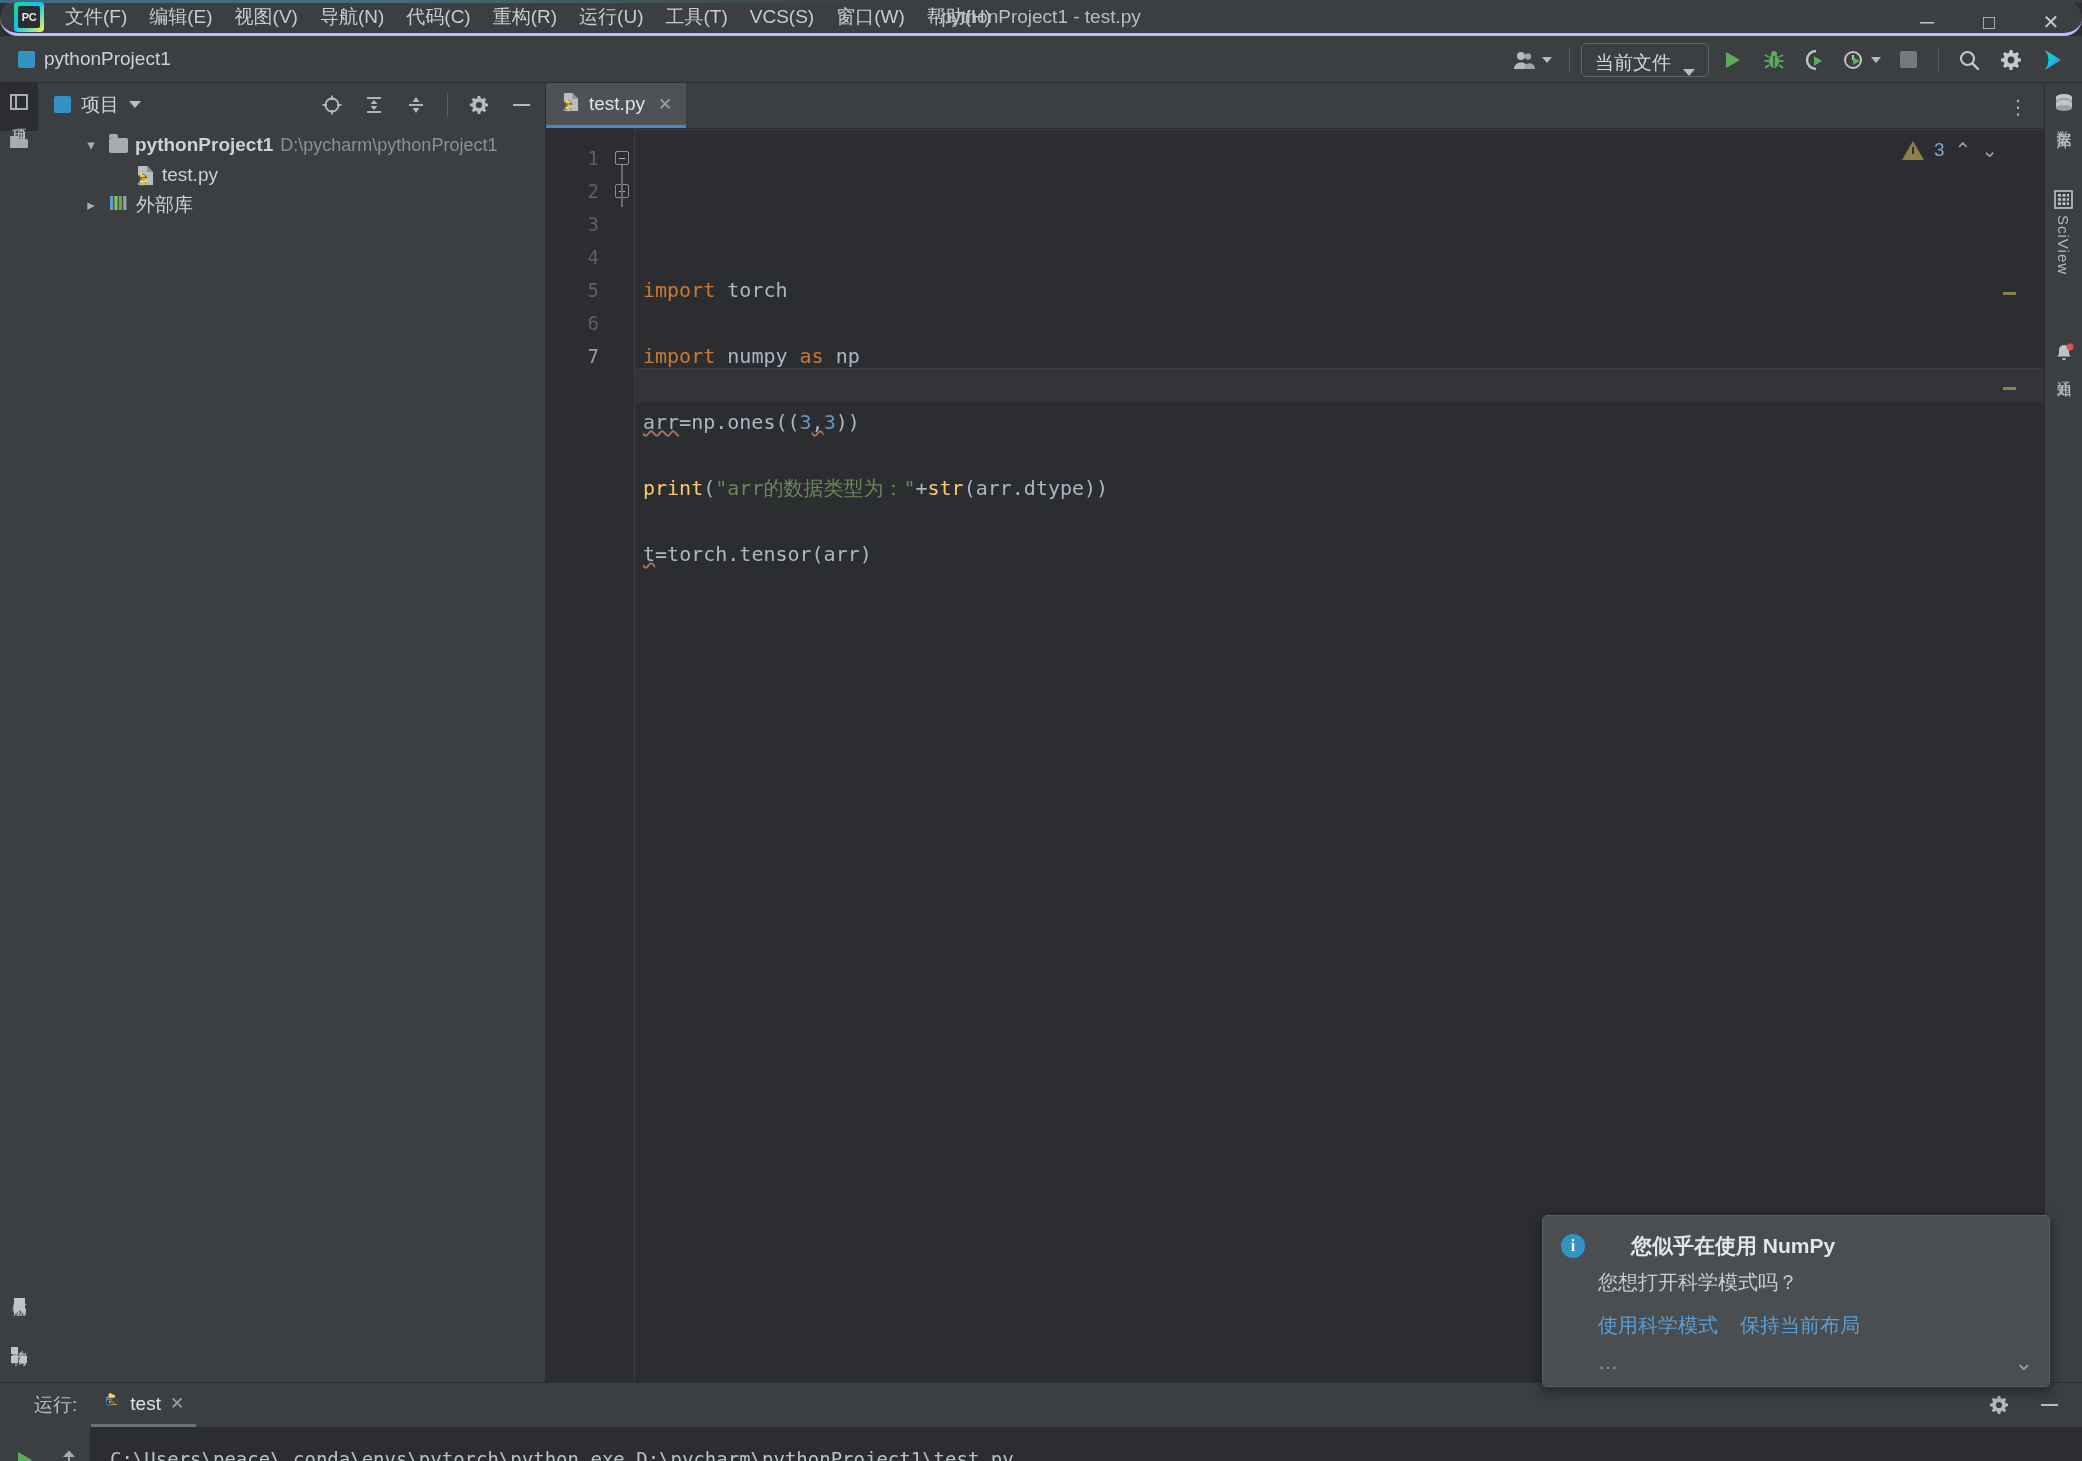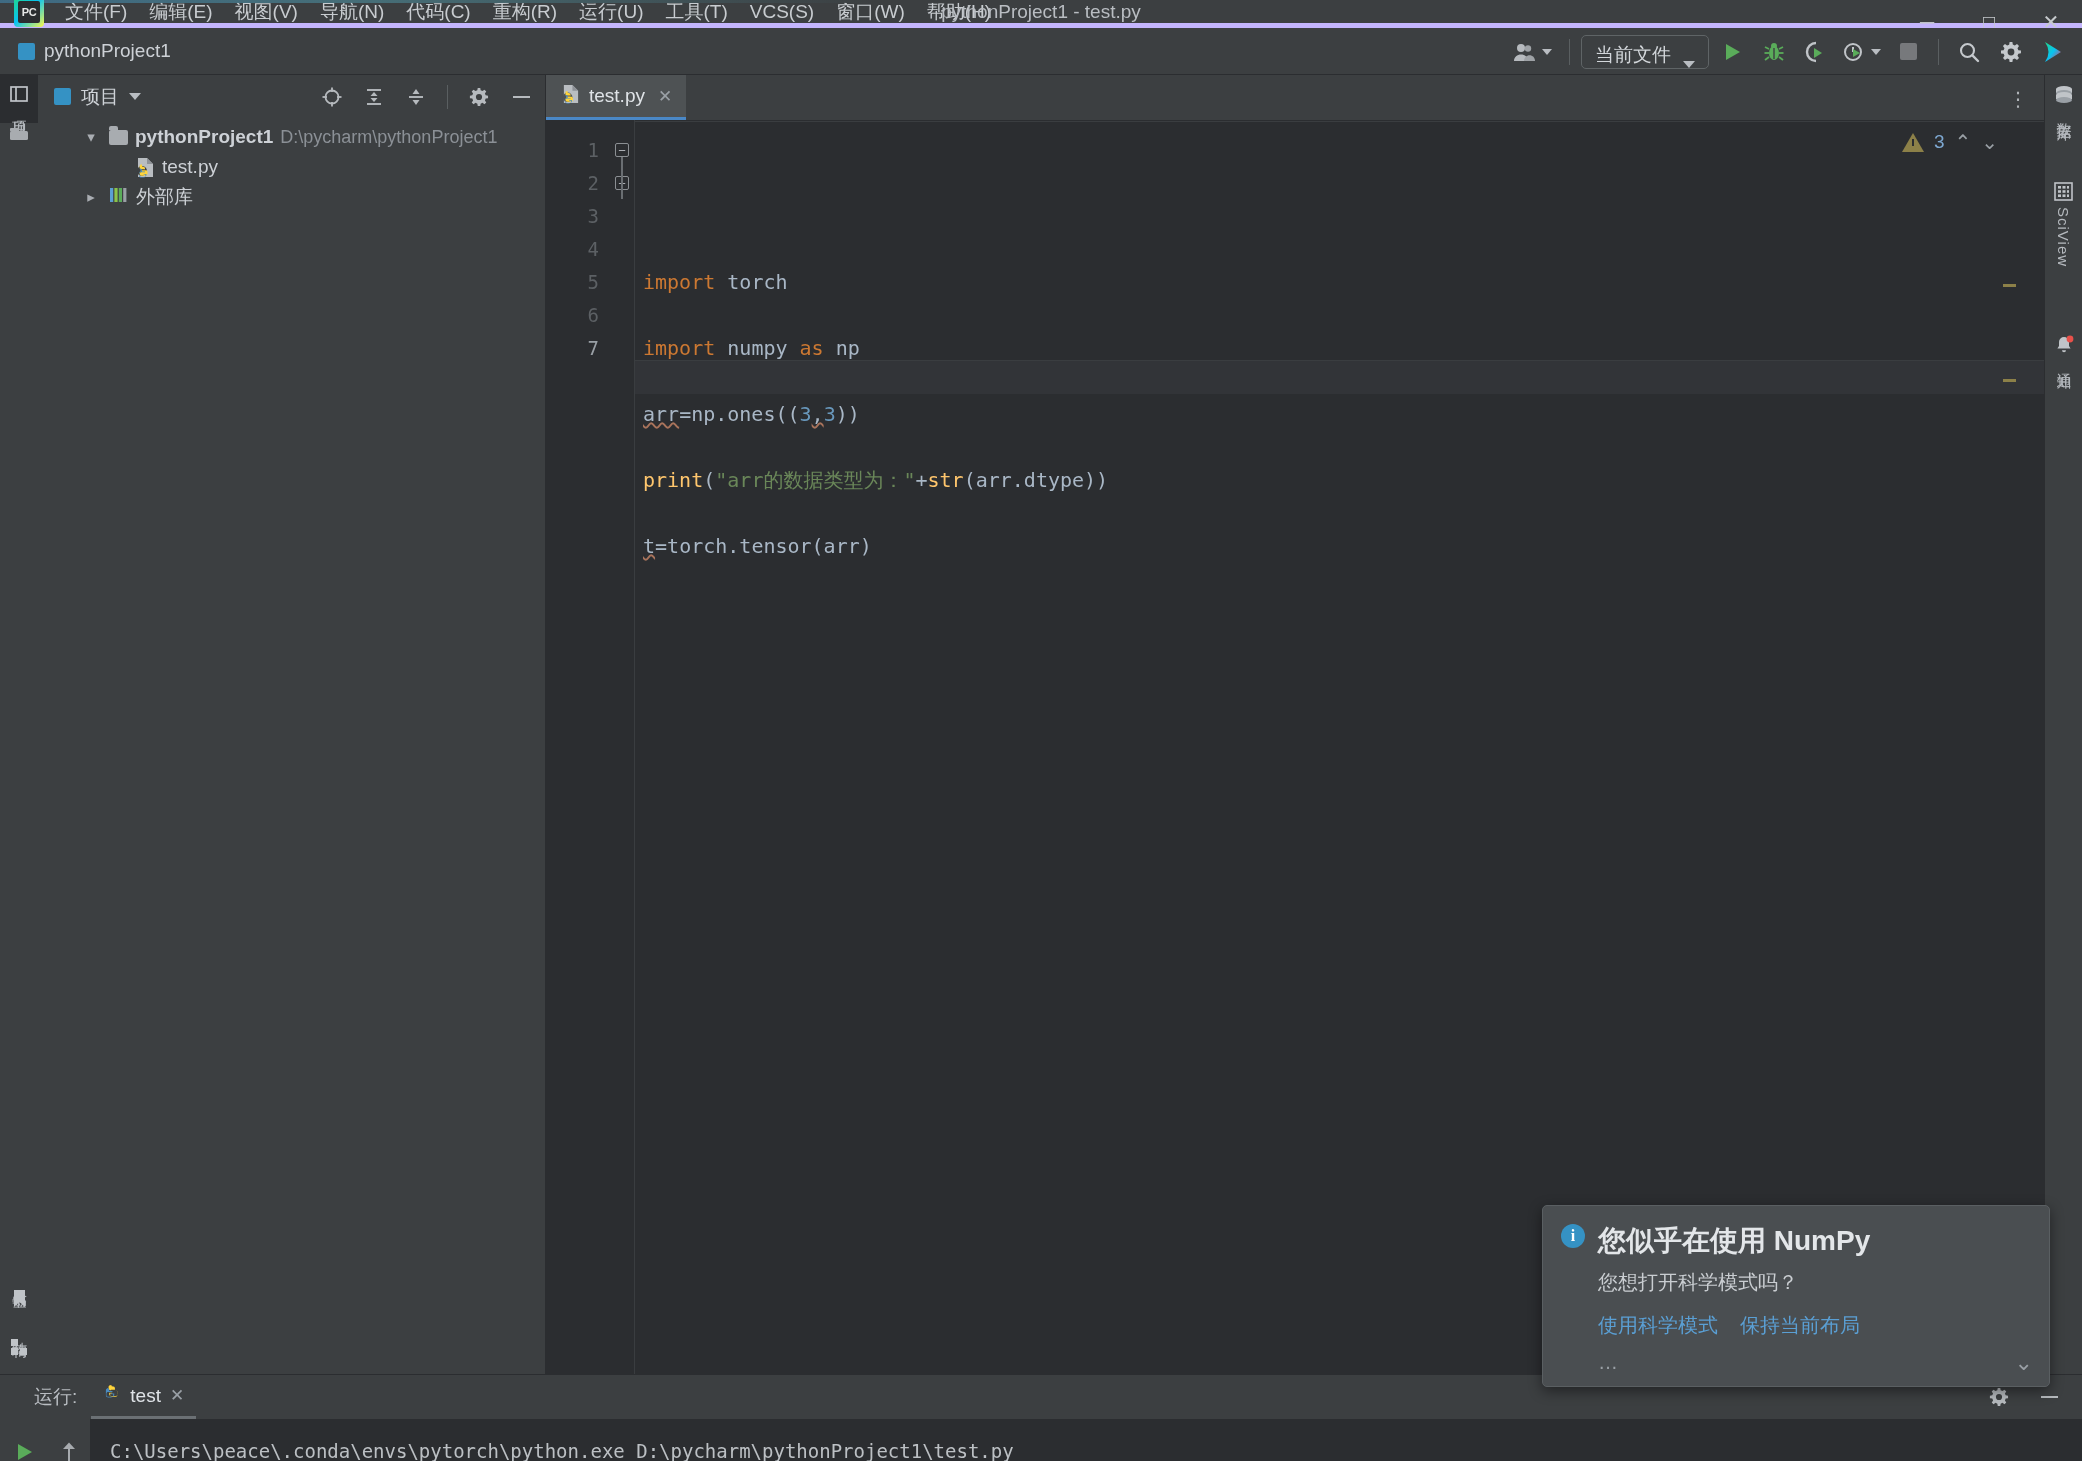"文件(F)" #titlebar { border-bottom: 5px solid #c4b5fd -> 3px solid #c4b5fd; border-radius: none -> 21px; height: 28px -> 36px }
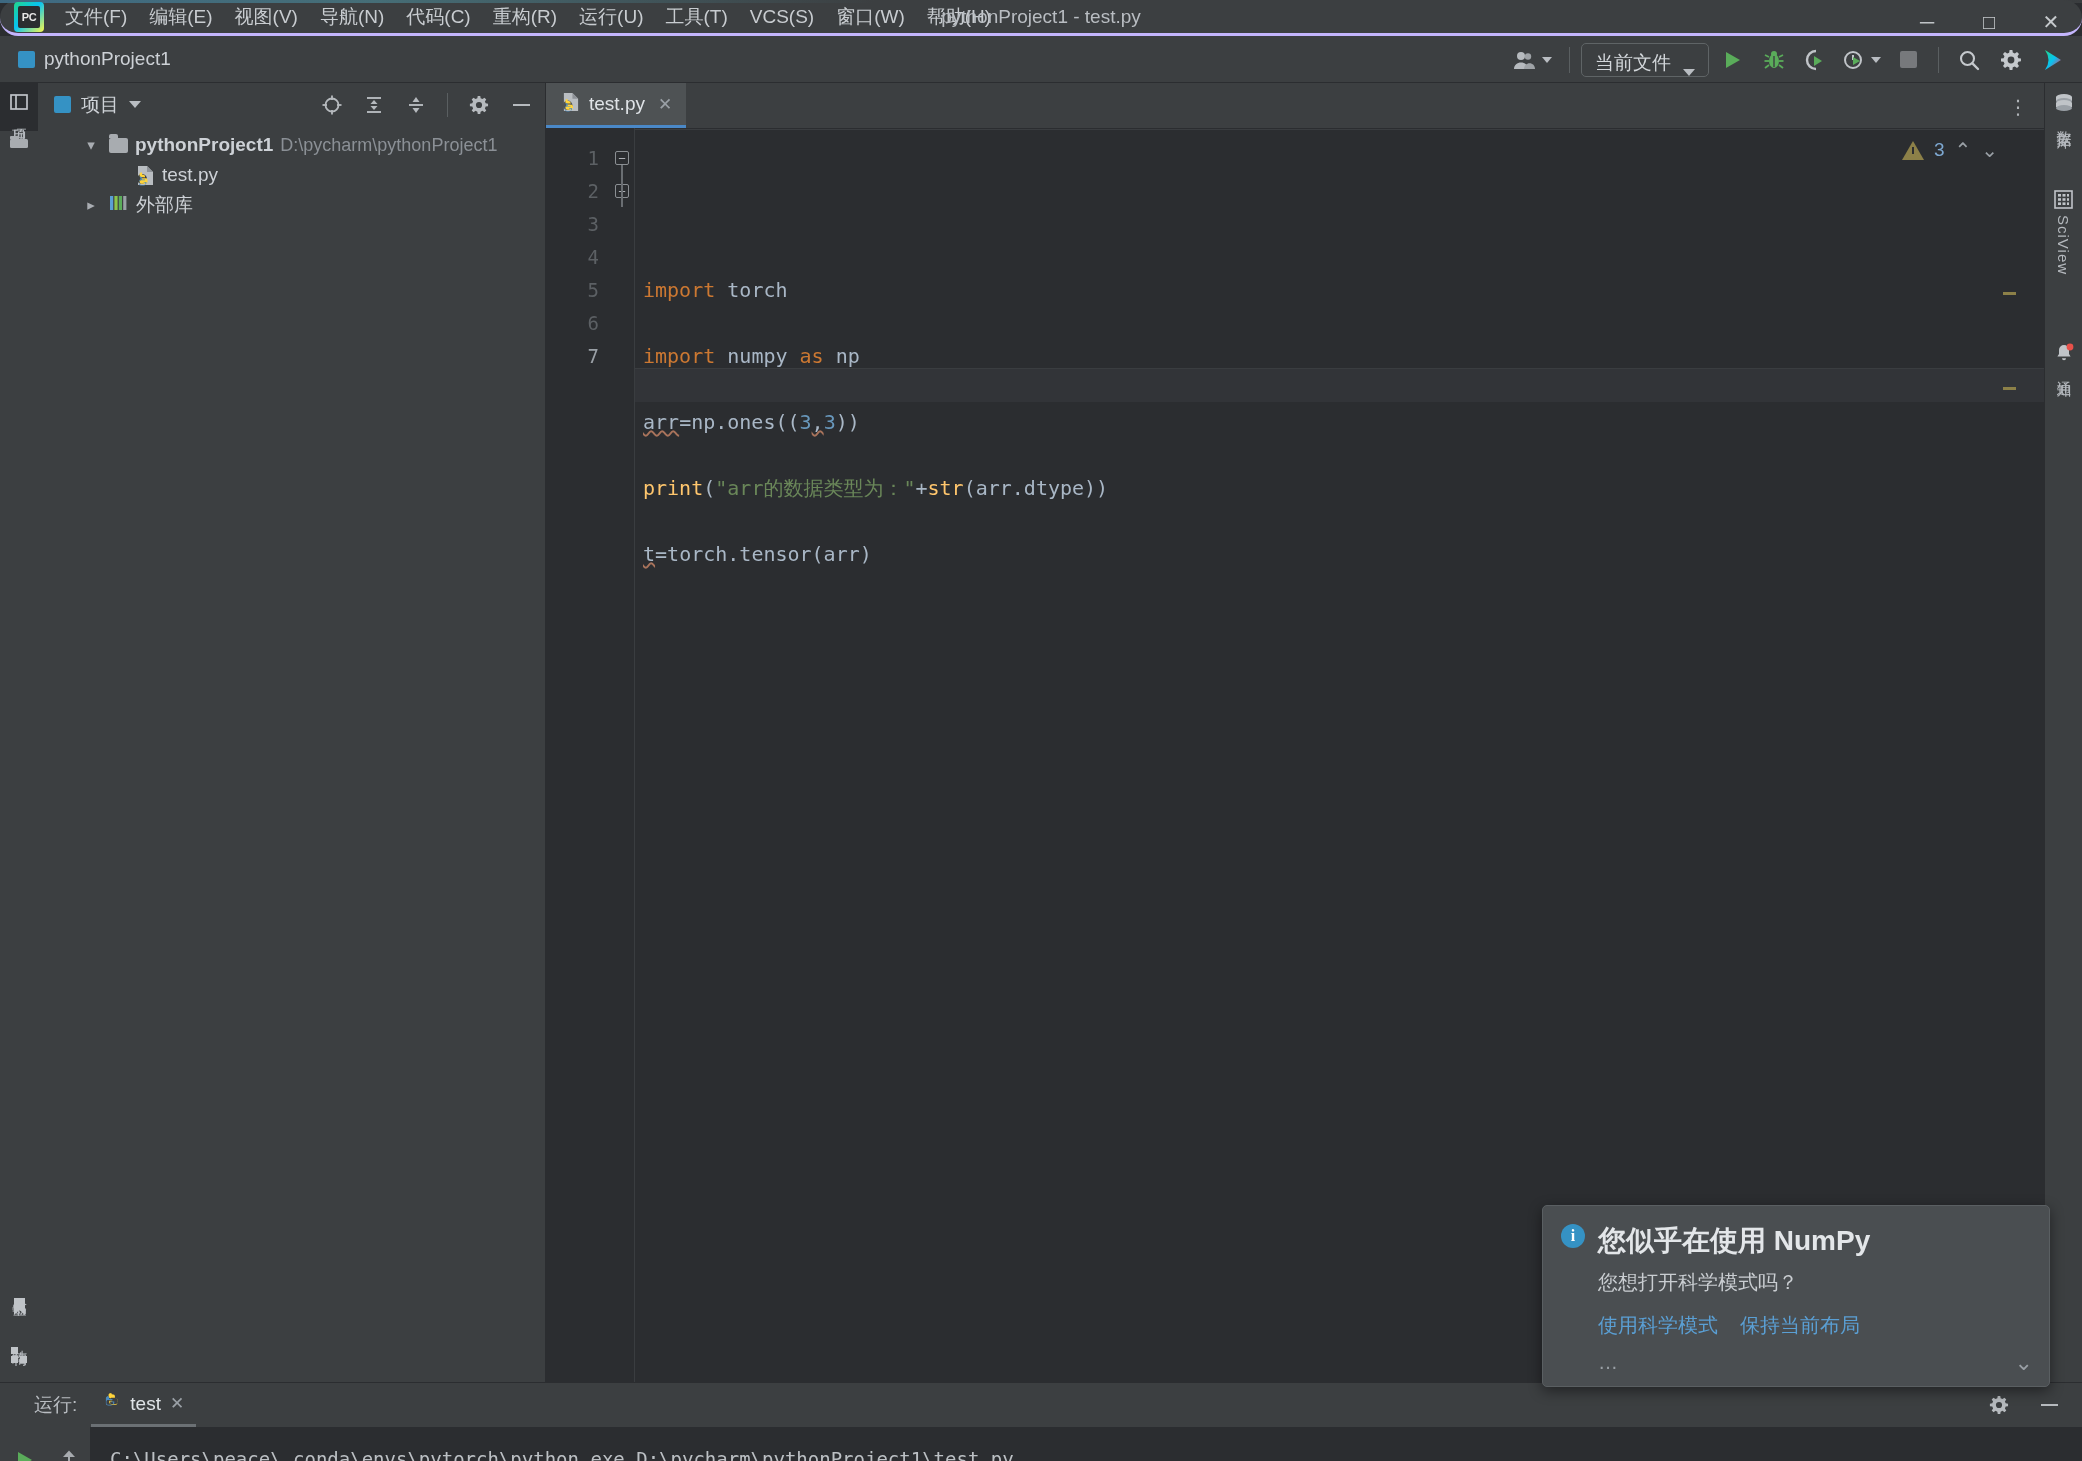"您似乎在使用 NumPy" #balloon .btitle { font-size: 28px -> 21px; margin-left: none -> 33px }
